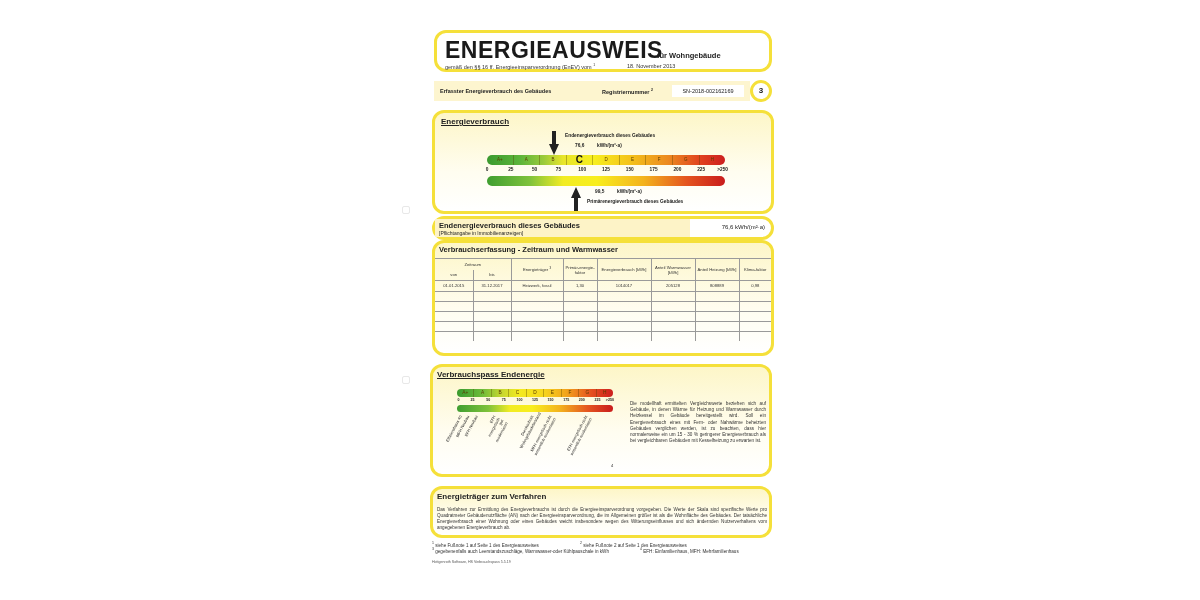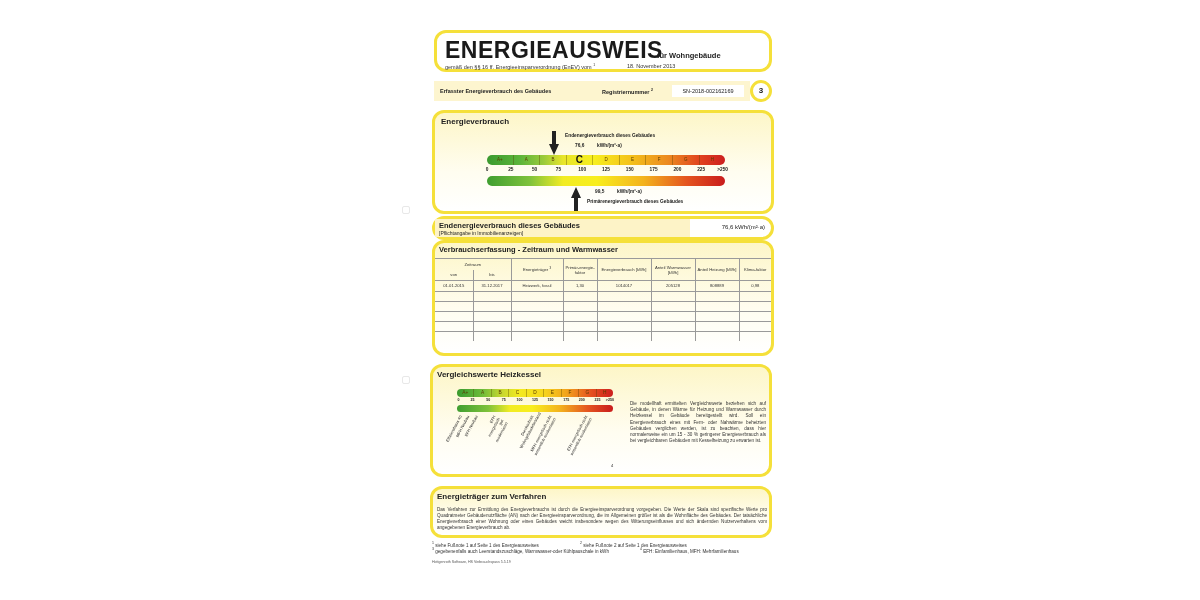"Energieverbrauch" .sec-title { text-decoration: none -> underline }
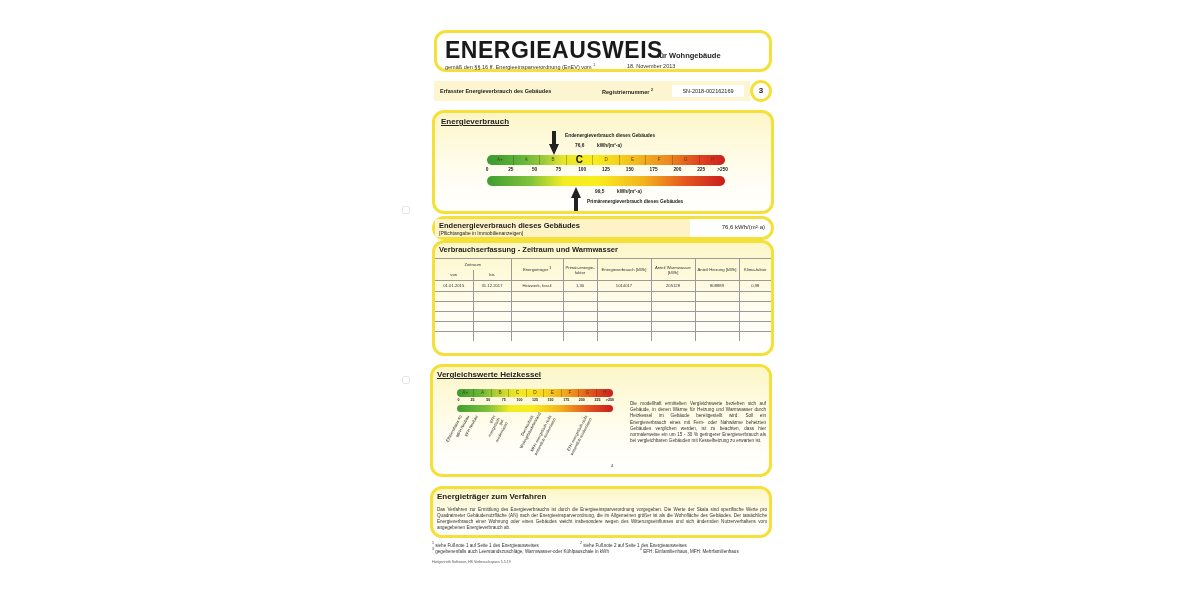"Vergleichswerte Heizkessel" div.sec-title { text: Vergleichswerte Heizkessel -> Verbrauchspass Endenergie }
